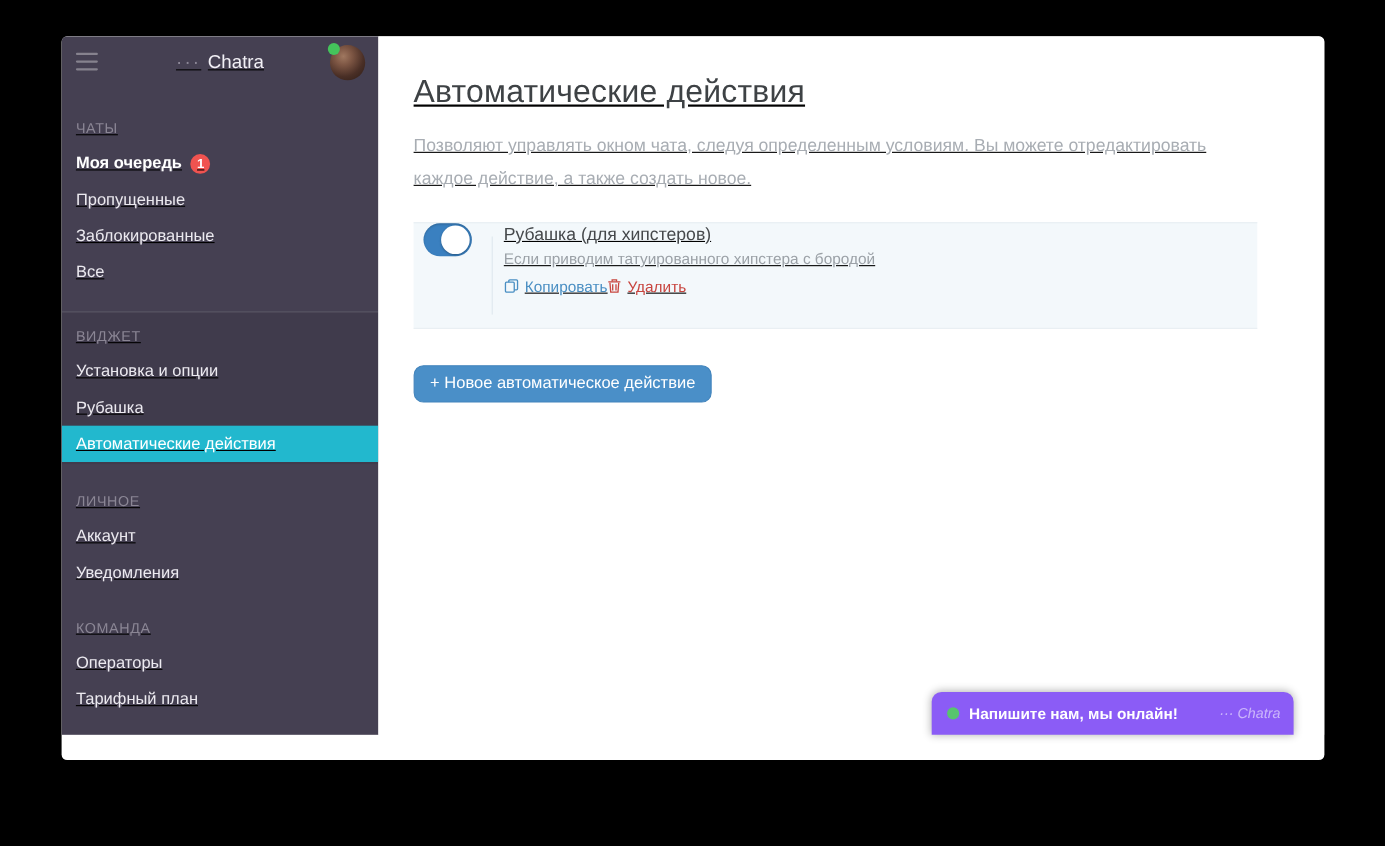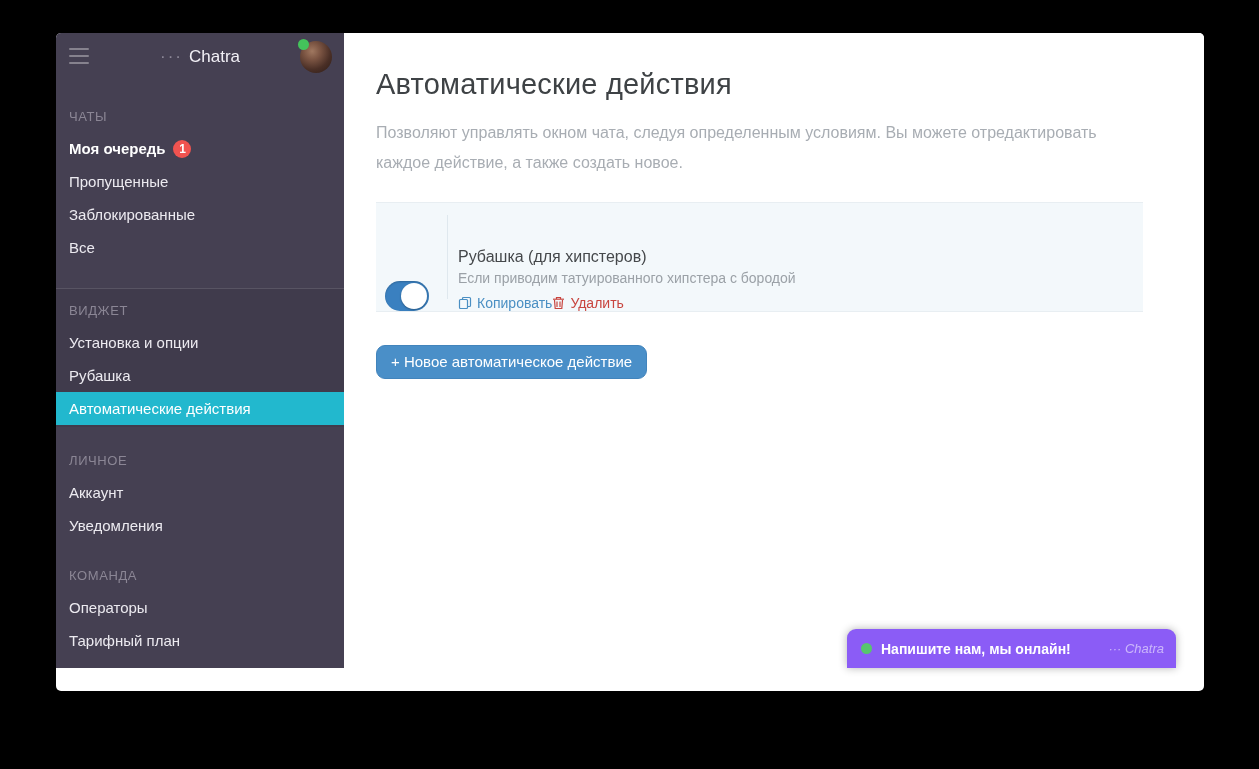"··· Chatra" .window-body { text-decoration: none -> underline }
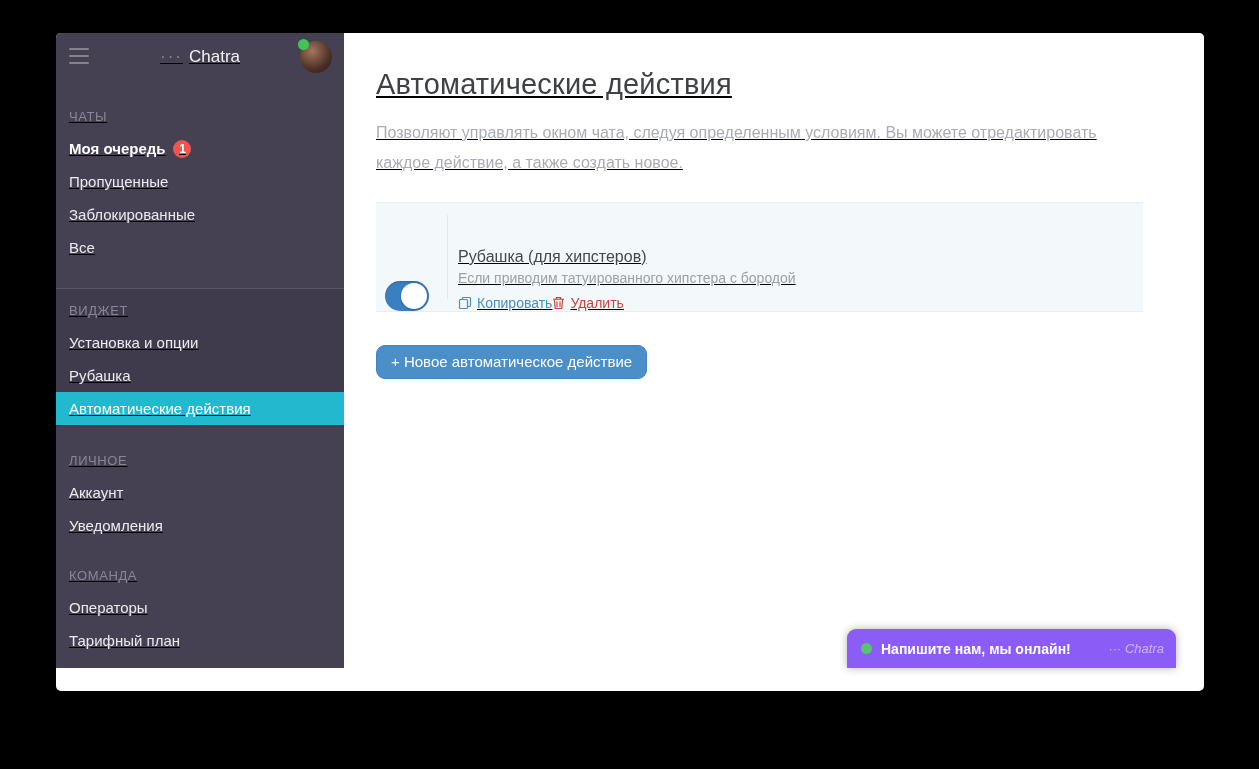"Рубашка (для хипстеров)" .action-card { align-items: flex-end -> flex-start; height: 110px -> 97px }
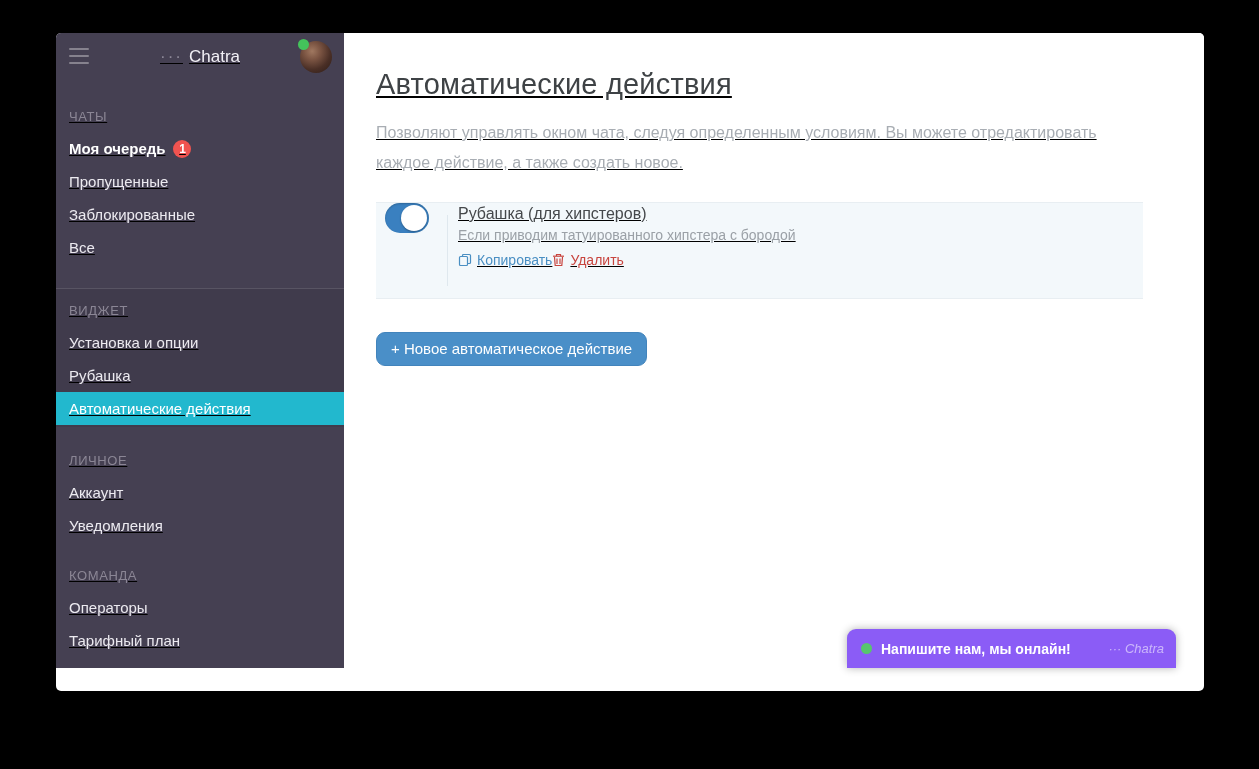"ВИДЖЕТ" .side-section.widget-group { margin-top: 24px -> 19px }
